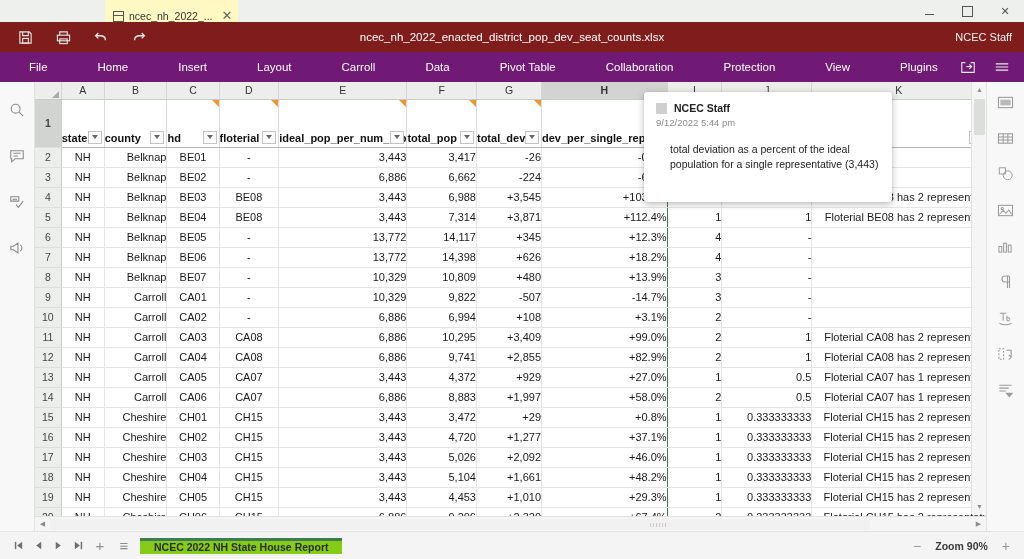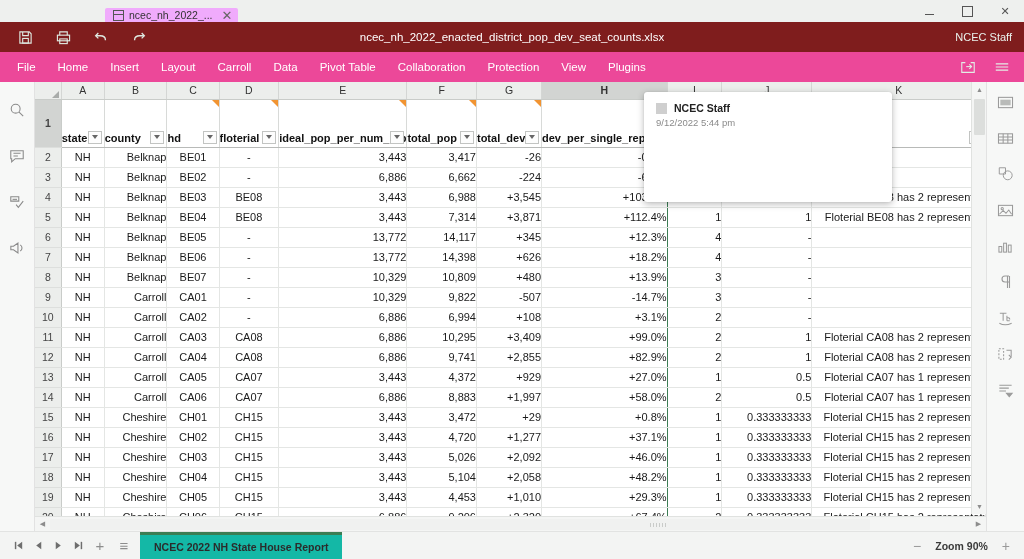"ncec_nh_2022_..." .doc-tab { align-items: center -> flex-end; background: #f0abfc -> #fef9c3; height: 14px -> 22px }
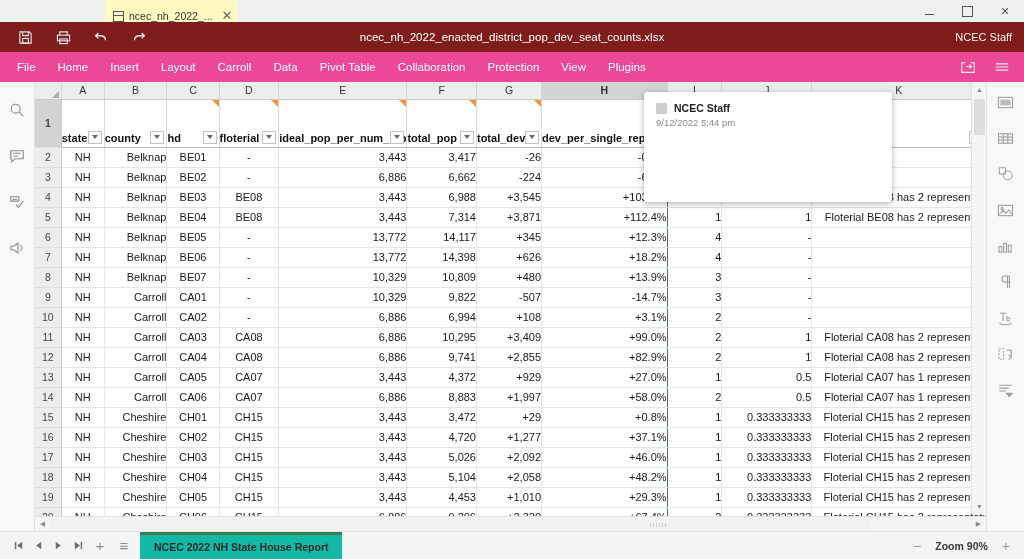"File" .ribbon-menu { background: #ec4899 -> #701a75; gap: none -> 28px; padding-left: 6px -> 18px }
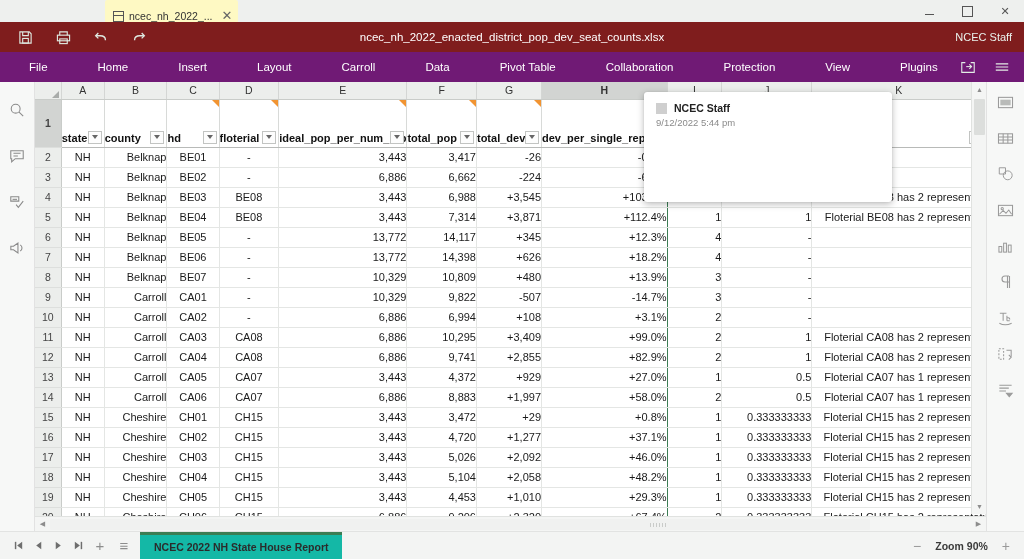"total deviation as a percent" div.cmt-body { html: none -> <div>total deviation as a percent of the ideal population for a single representative (3,443)</div> }
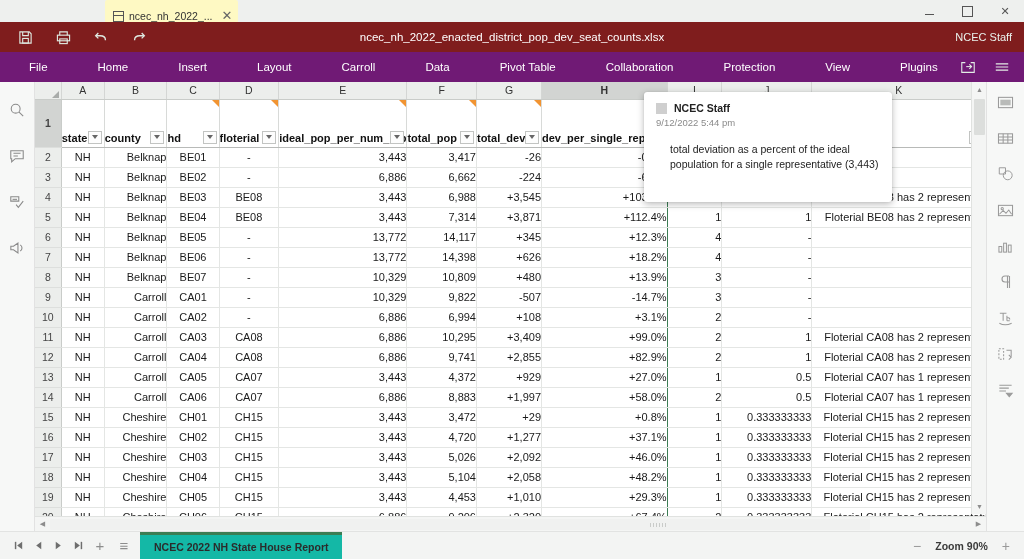"+2,058" td.cell { text: +2,058 -> +1,661 }
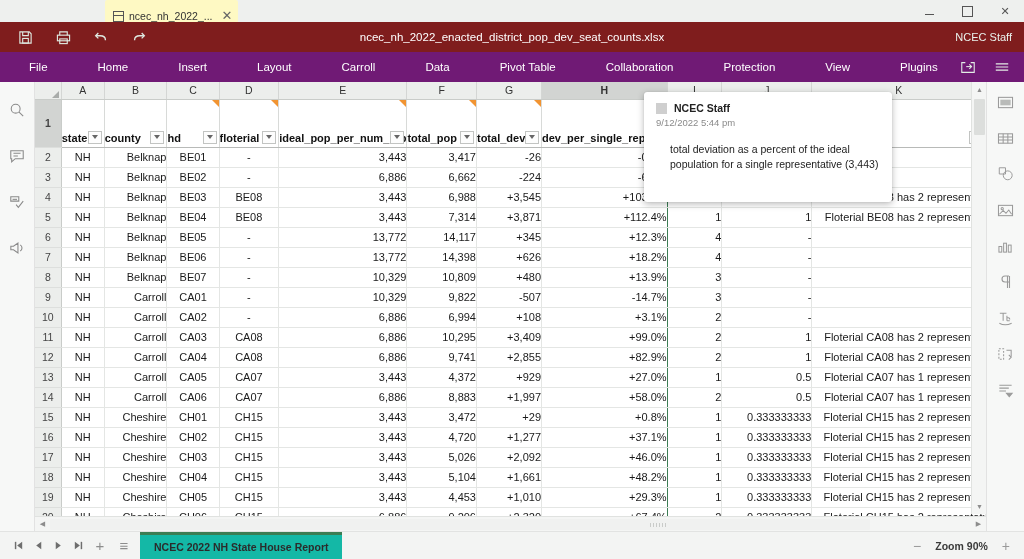"NCEC 2022 NH State House" .sheet-tab { background: #14b8a6 -> #84cc16; height: 27px -> 16px }
